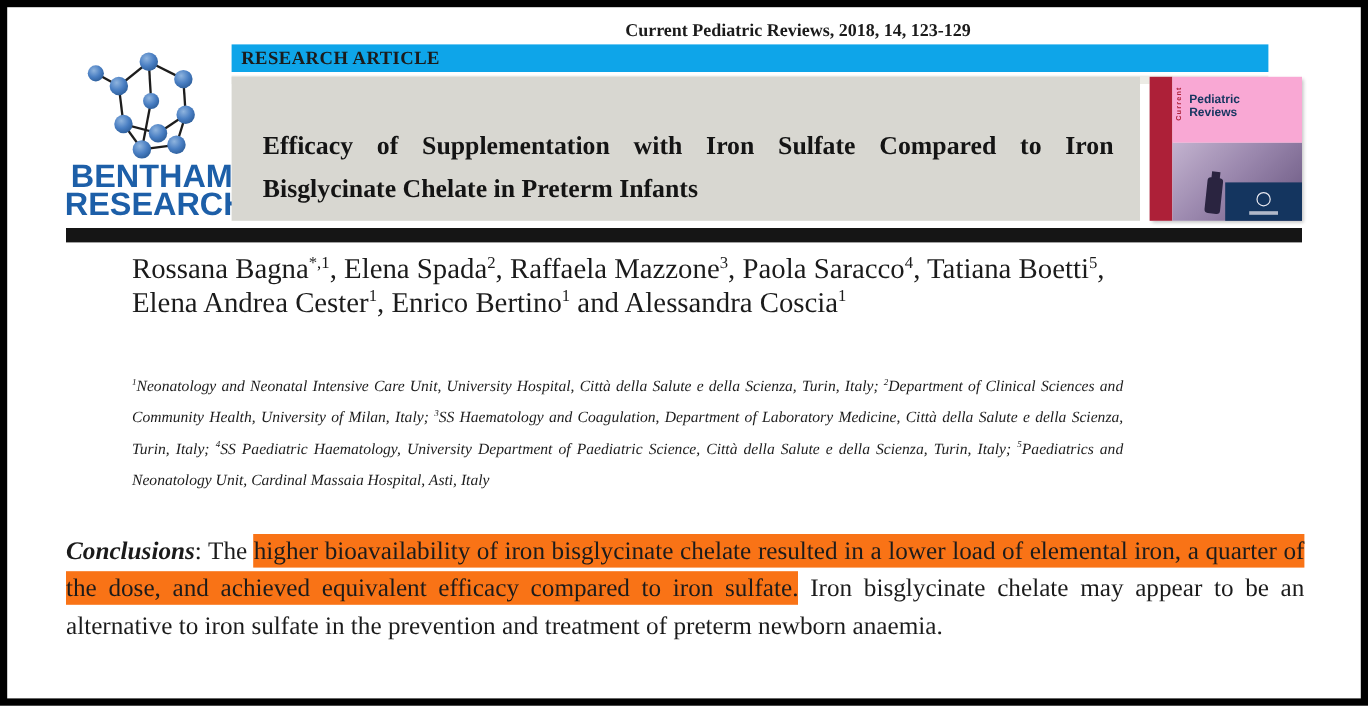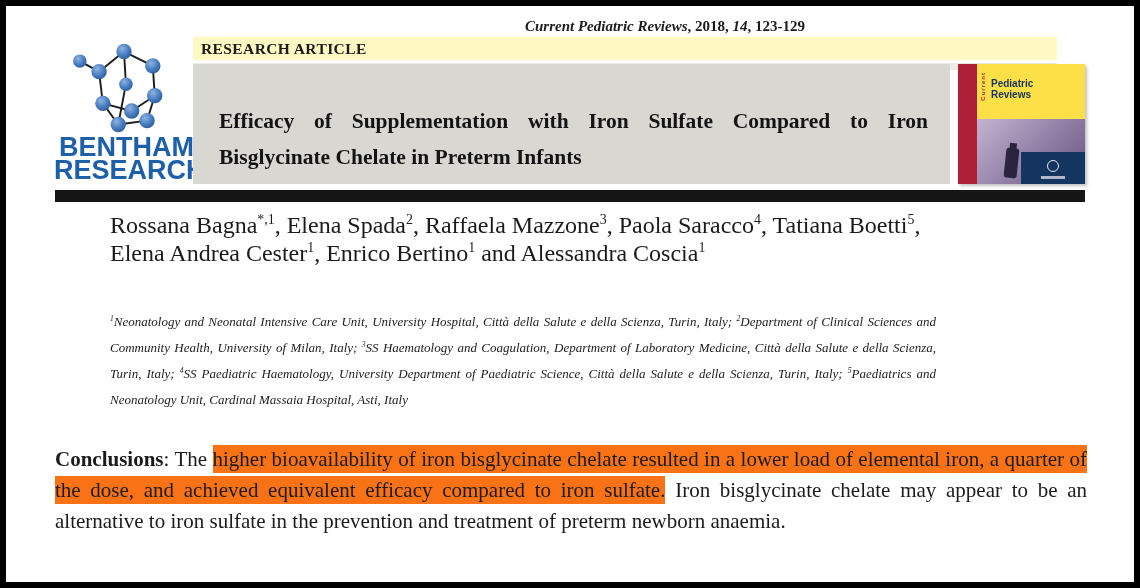"Current Pediatric Reviews" .citation .it { font-style: italic -> none }
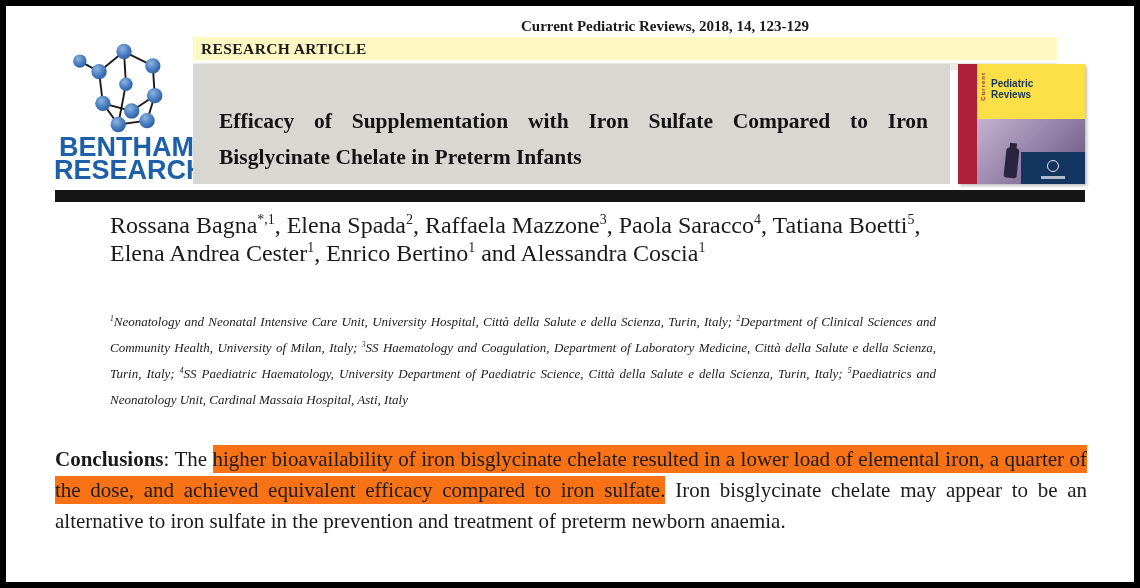"RESEARCH ARTICLE" .ra-bar { background: #fef9c3 -> #0ea5e9 }
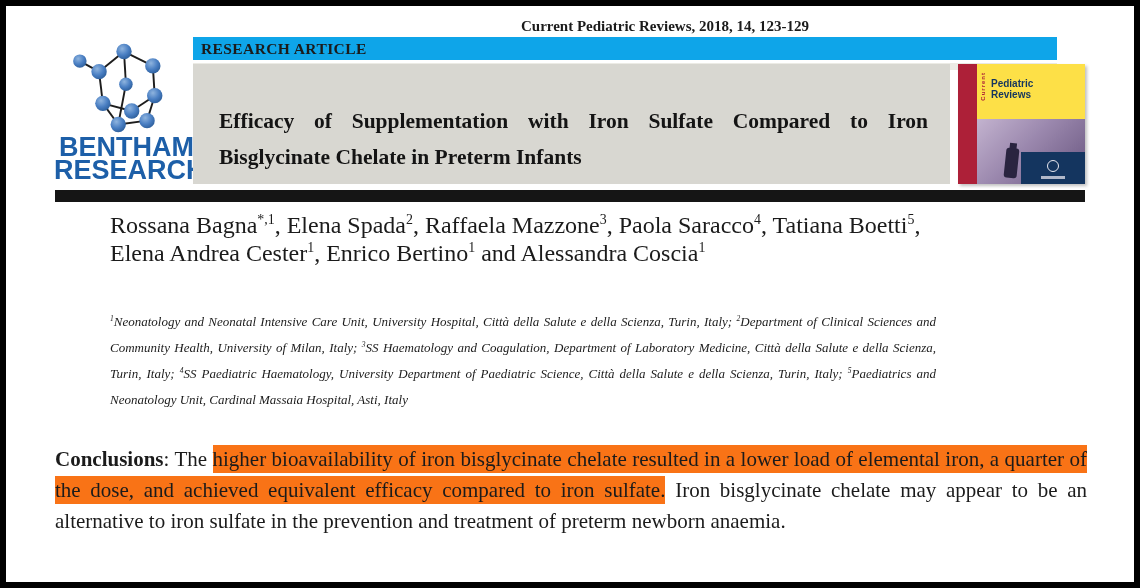"Pediatric" .cover-head { background: #fde047 -> #f9a8d4 }
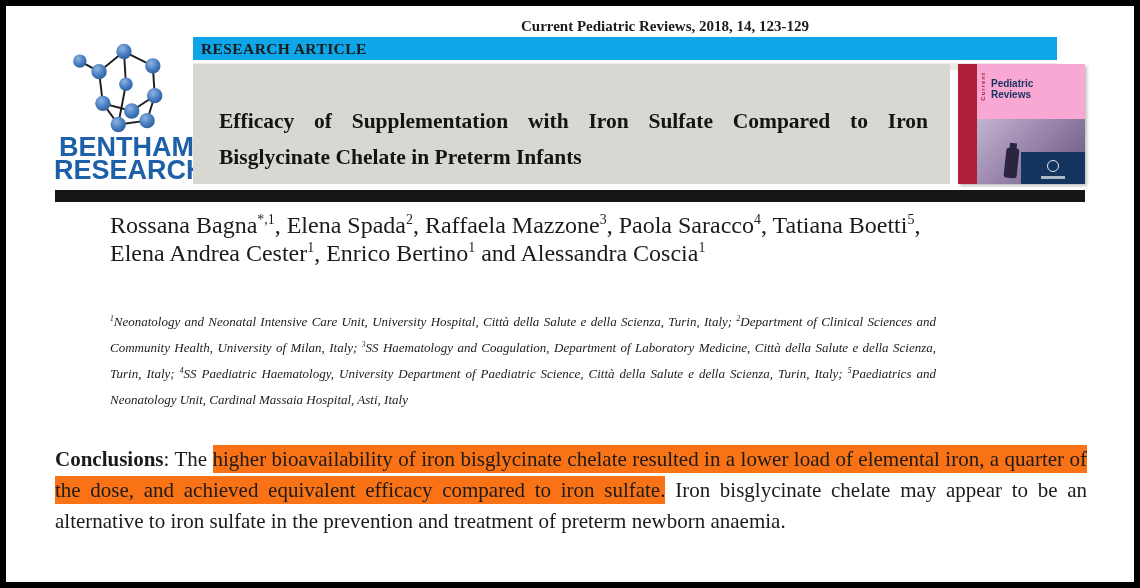"Conclusions" .conclusions .c-label { font-style: none -> italic }
